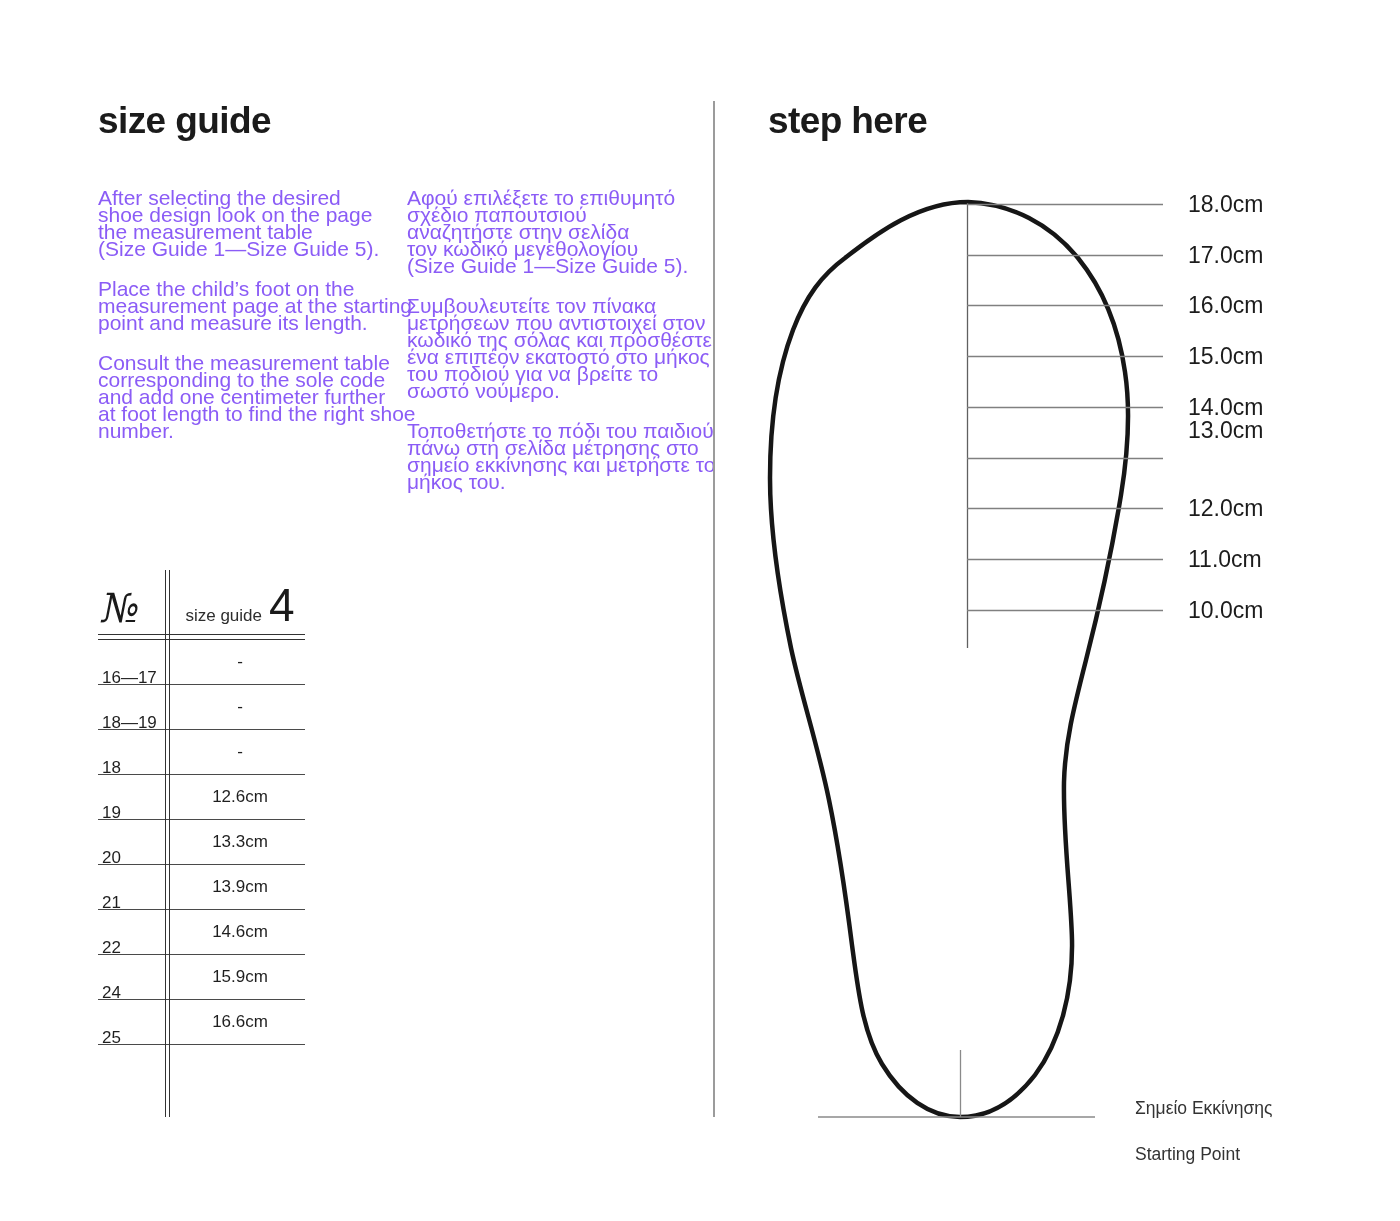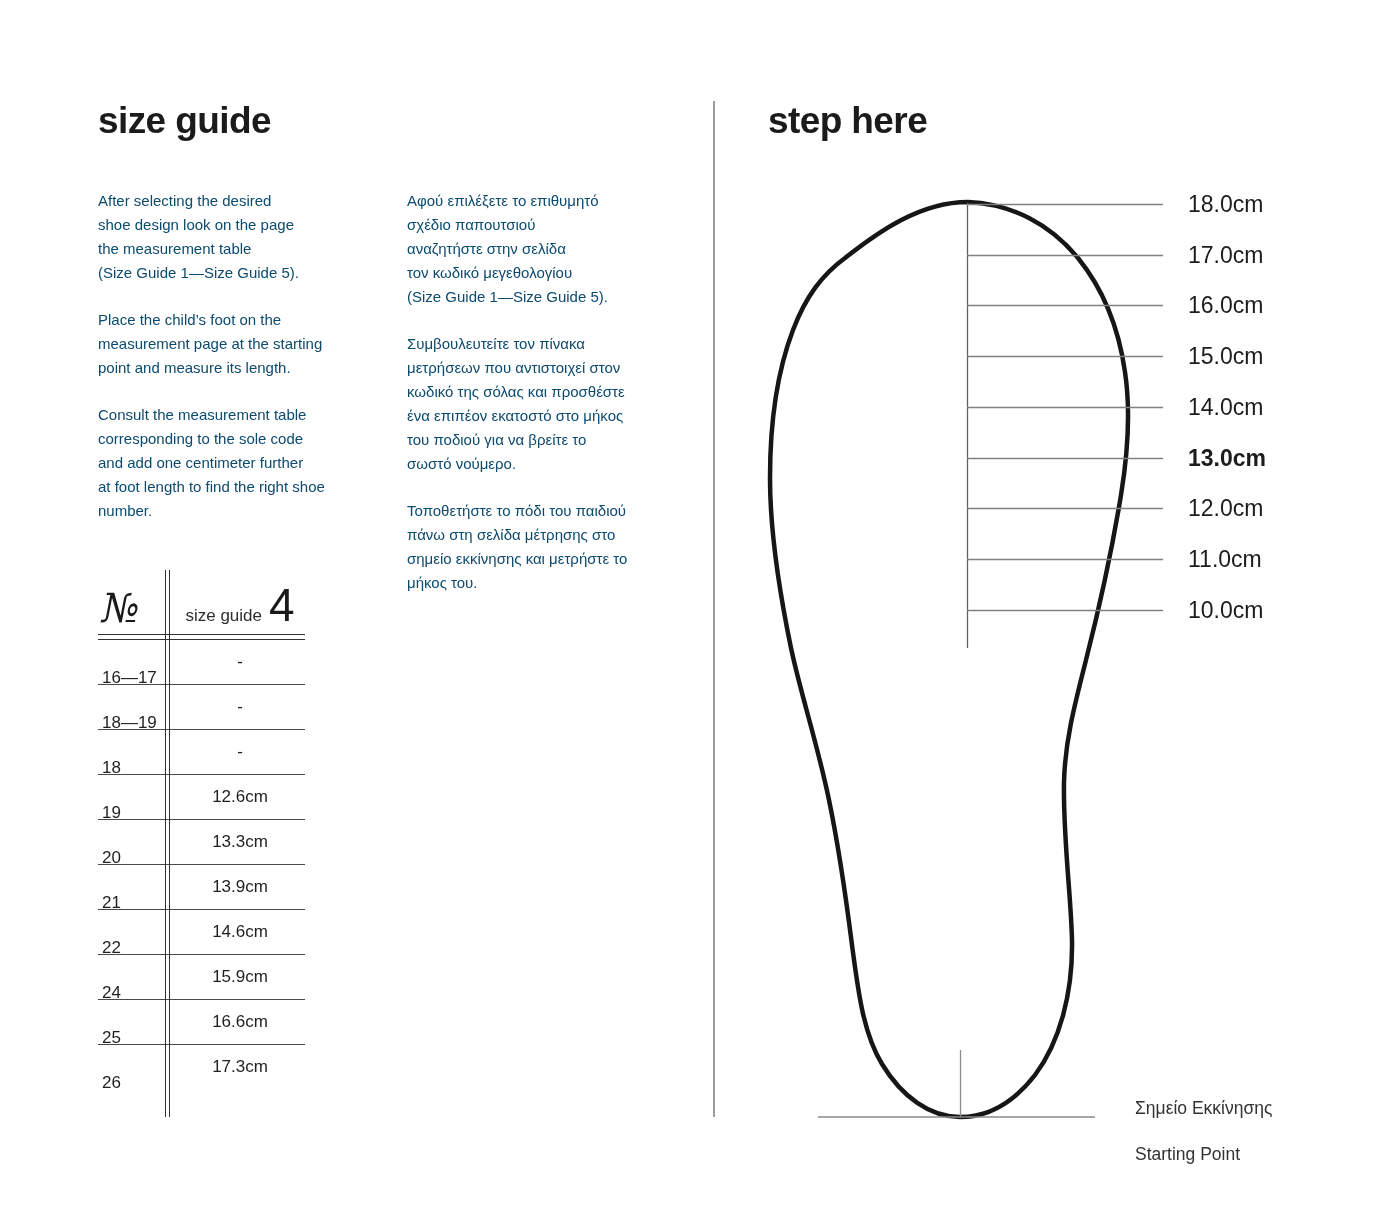"After selecting the desired" .textcol p { color: #0c4a6e -> #8b5cf6; font-size: 15px -> 21px; line-height: 24px -> 17px }
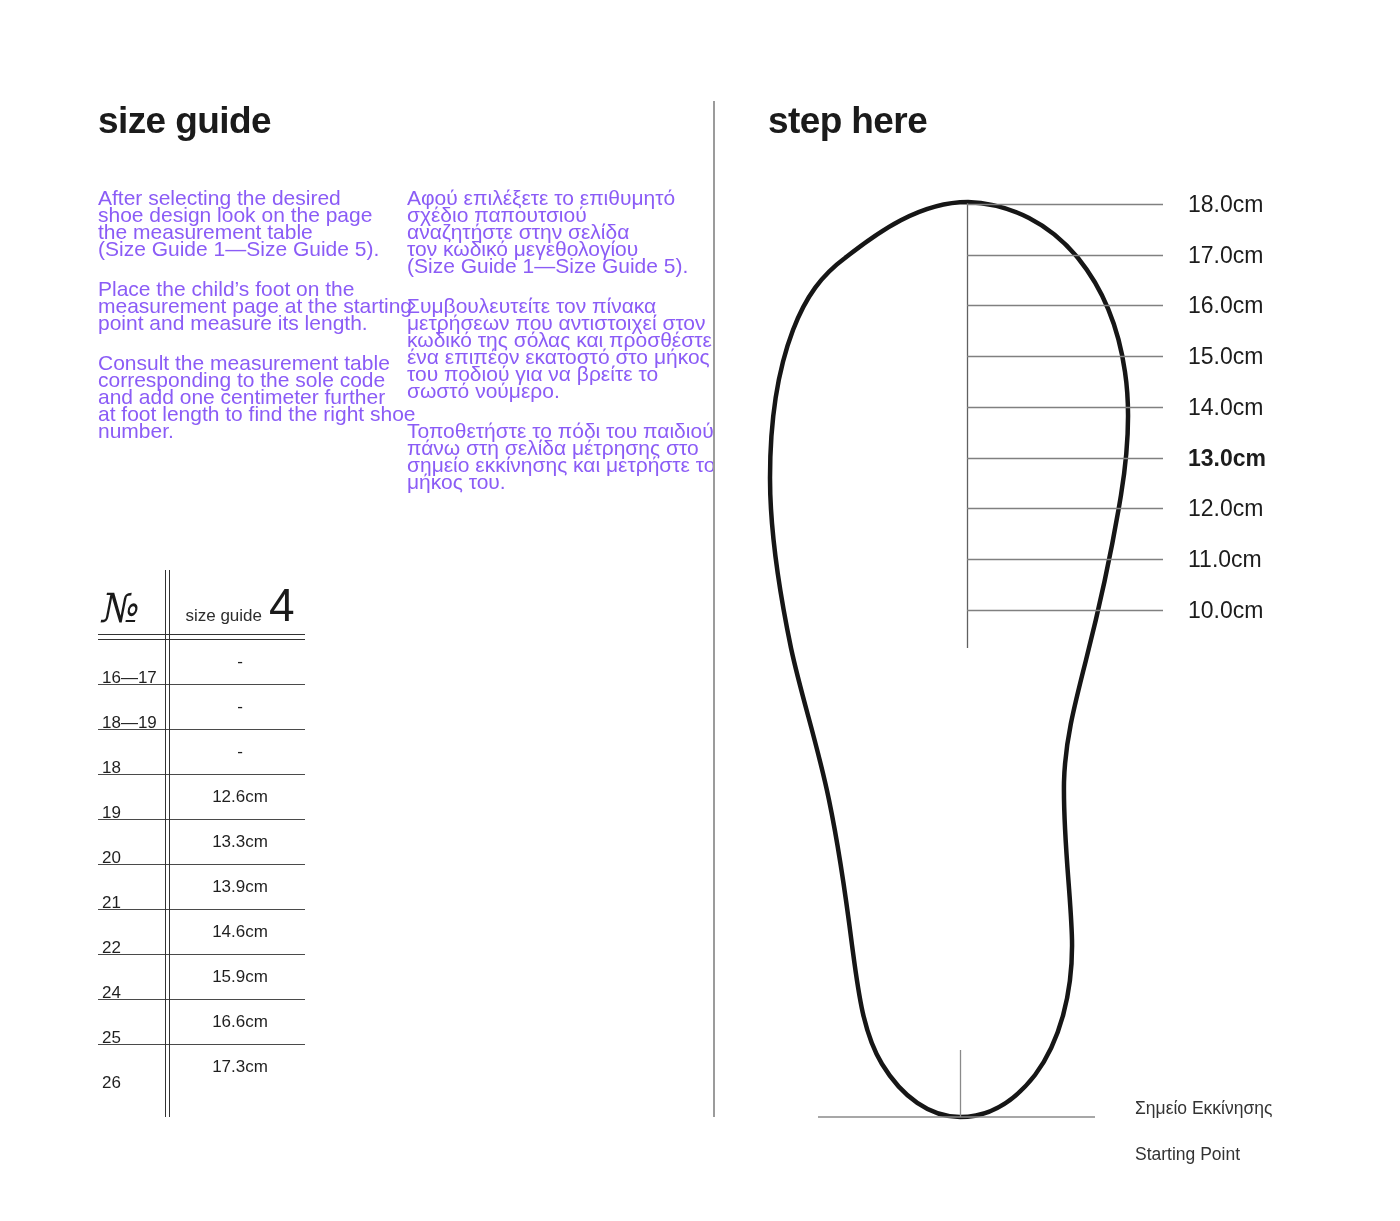"13.0cm" div.mlabel { font-weight: bold -> none; top: 448px -> 420px }
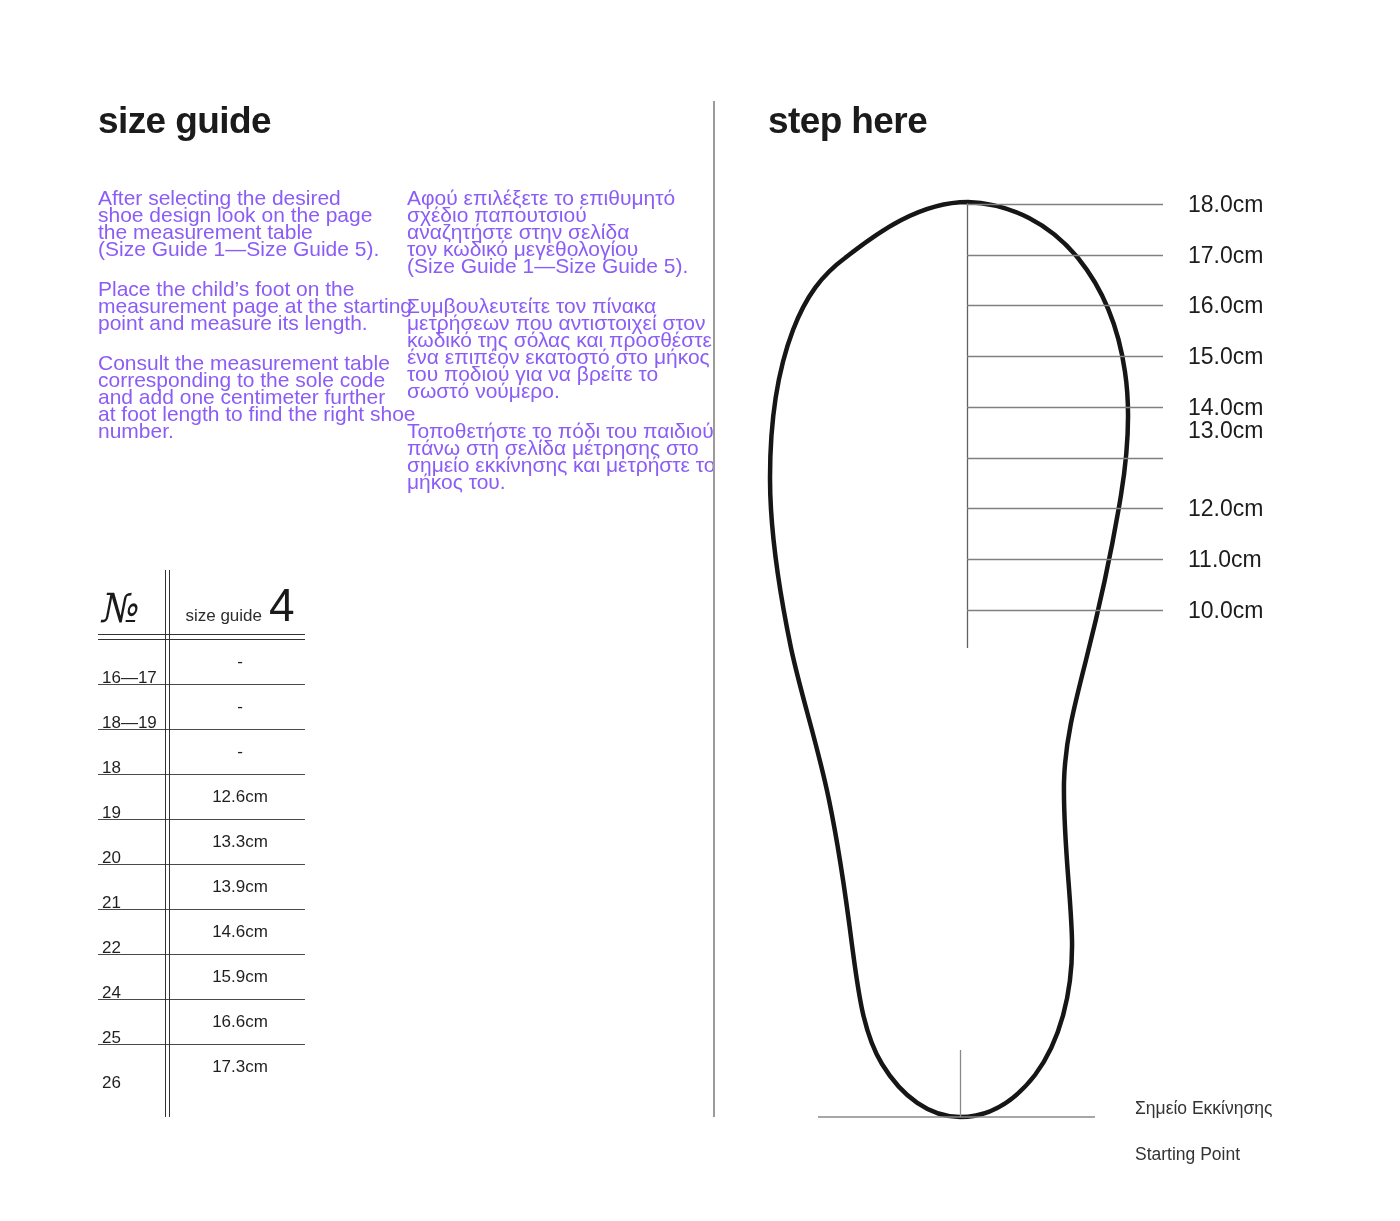"26" div.trow { html: <div> <div>26</div> <div>17.3cm</div> </div> -> none }
